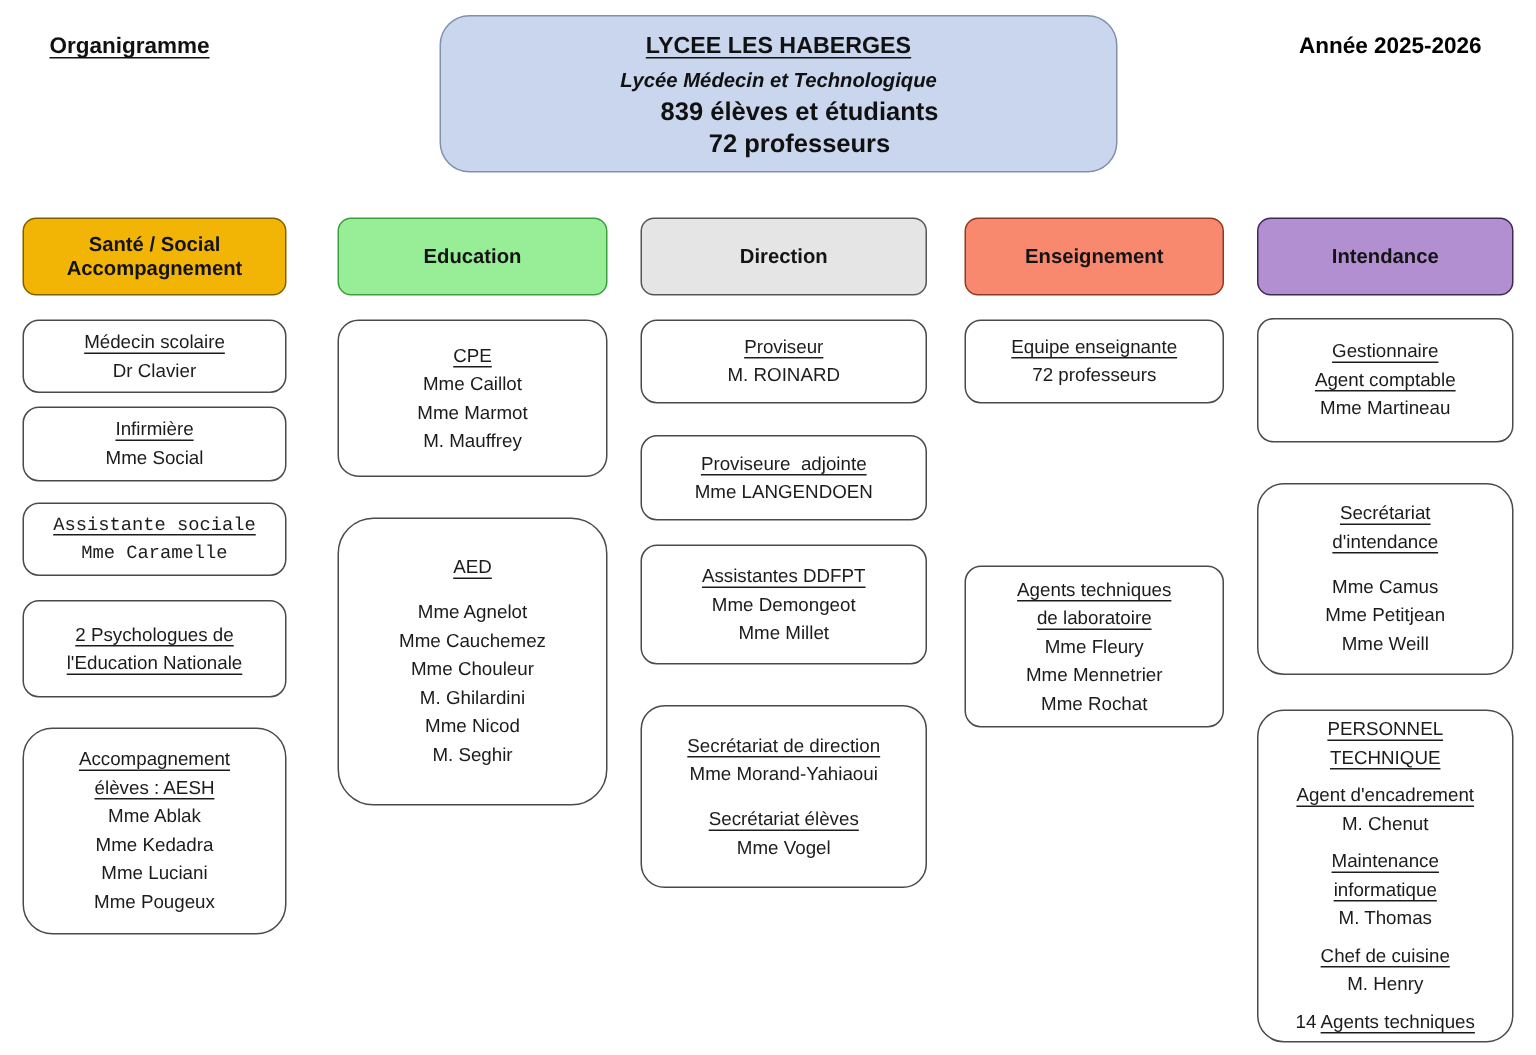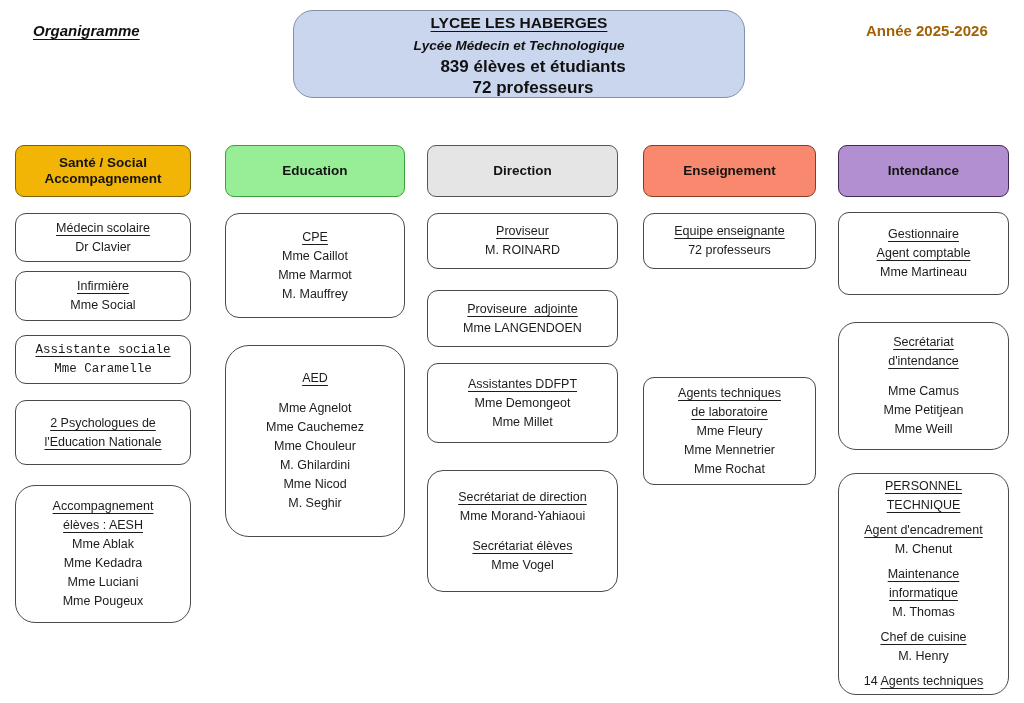"Organigramme" .doc-label { font-style: italic -> none }
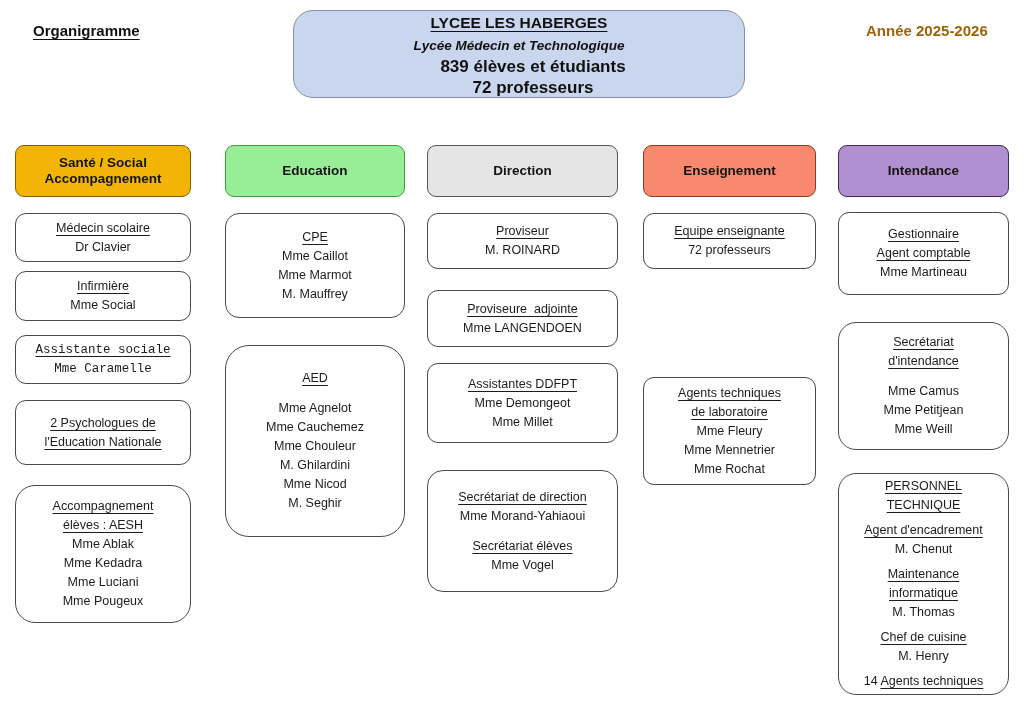"LYCEE LES HABERGES" .school { height: 88px -> 105px }
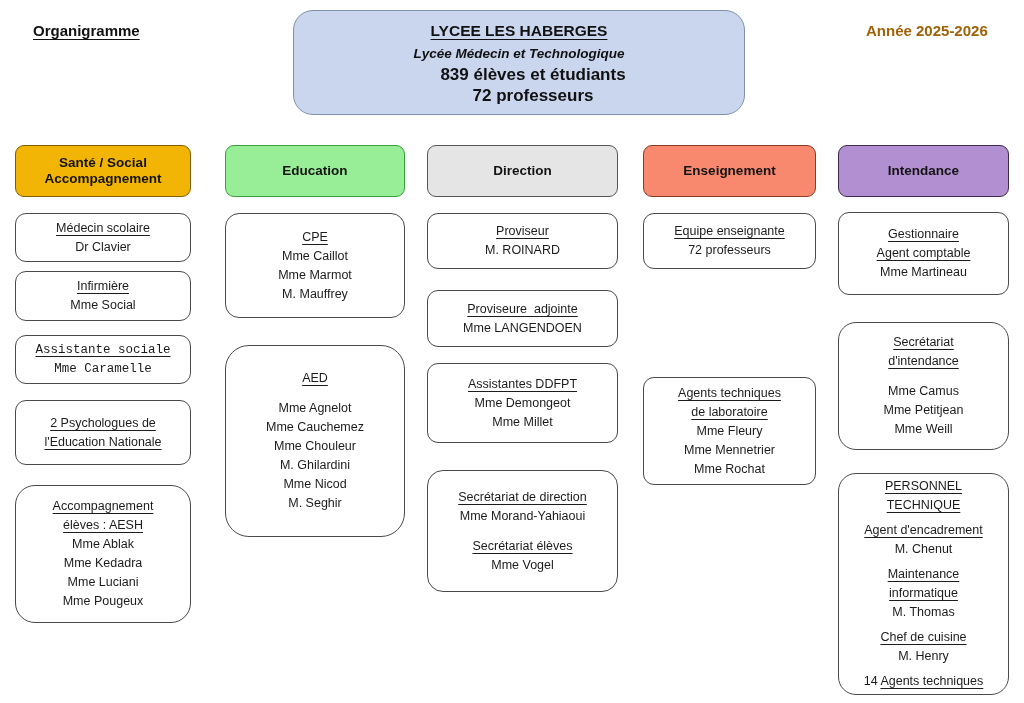"Année 2025-2026" .year { color: #a16207 -> #000000 }
